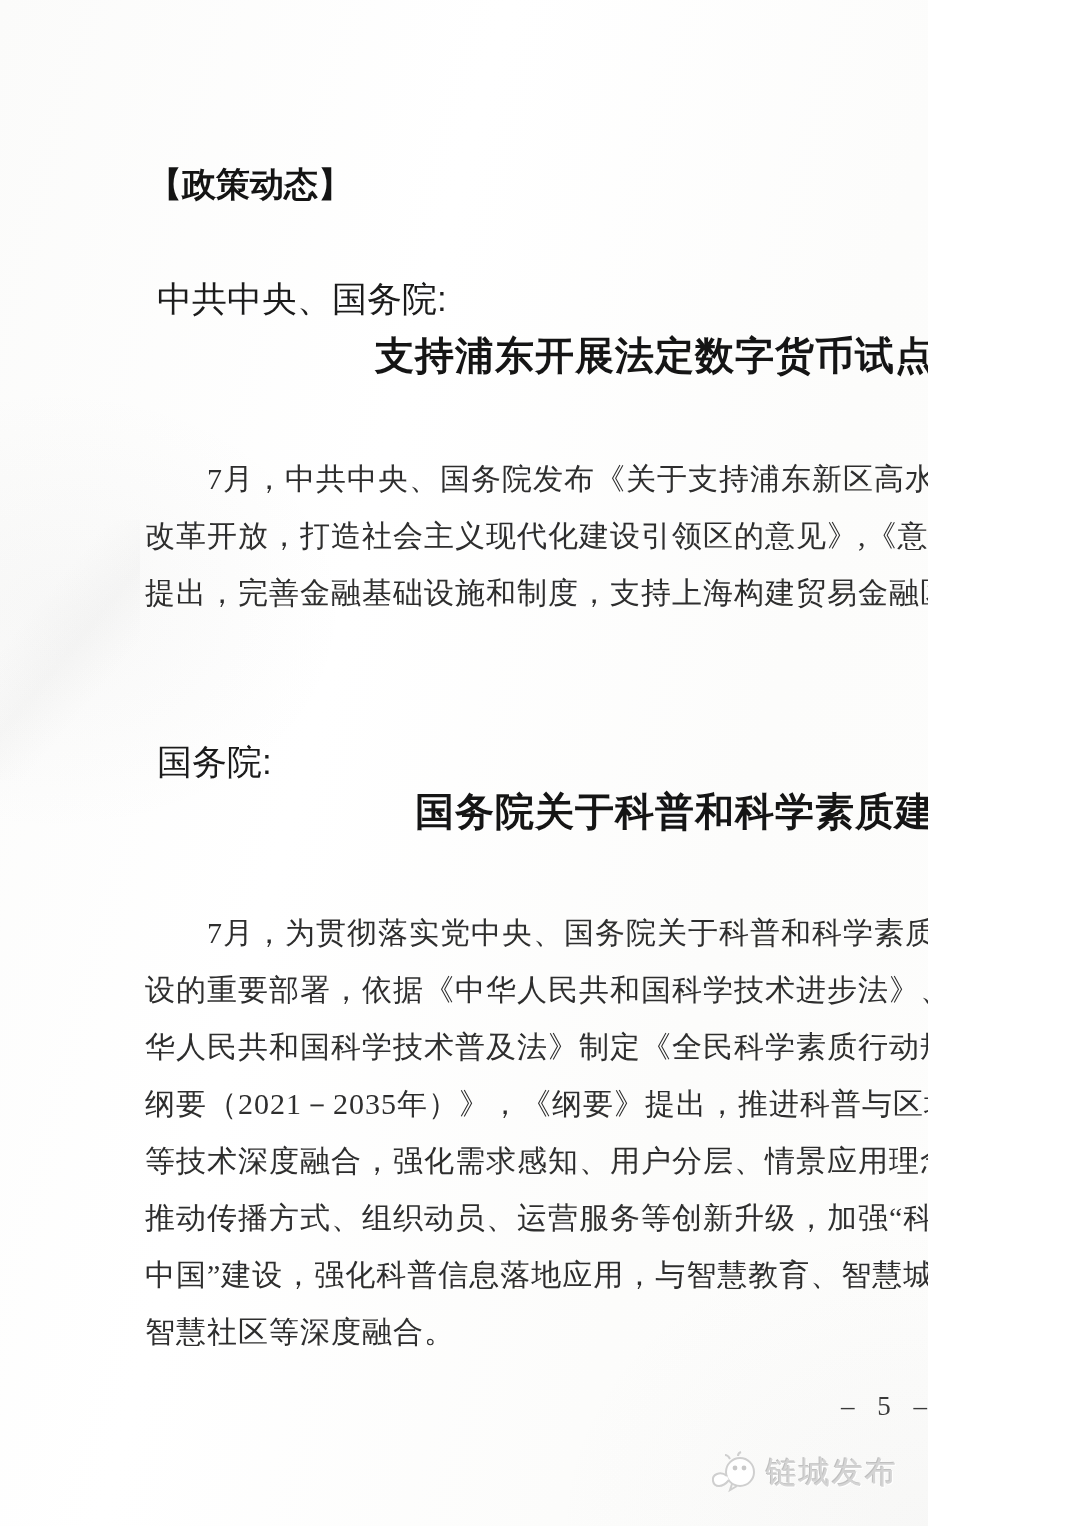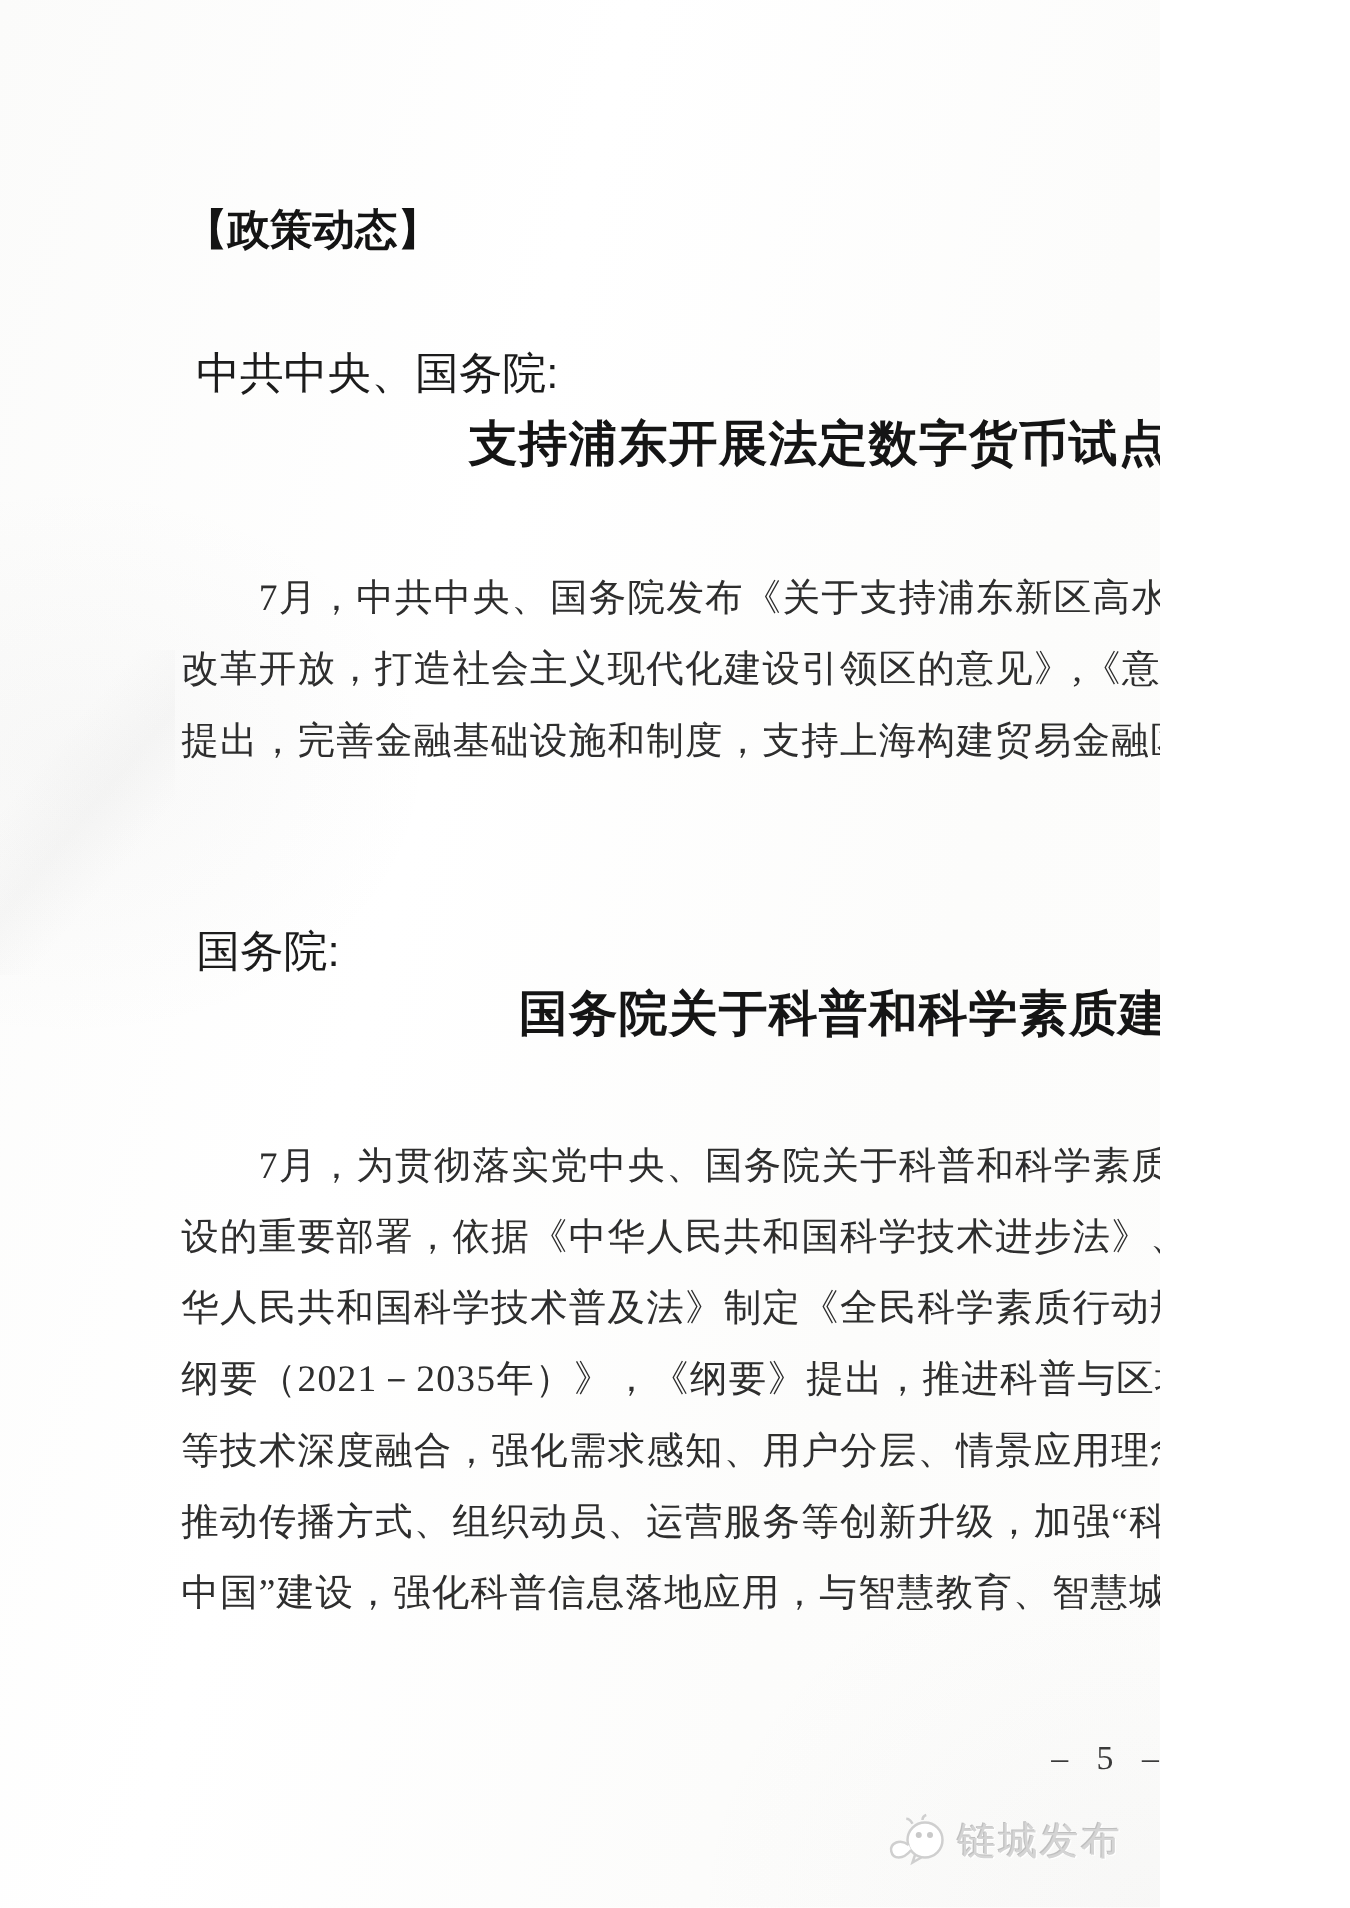"智慧社区等深度融合。" div.para-line { html: none -> <div>智慧社区等深度融合。</div> }
